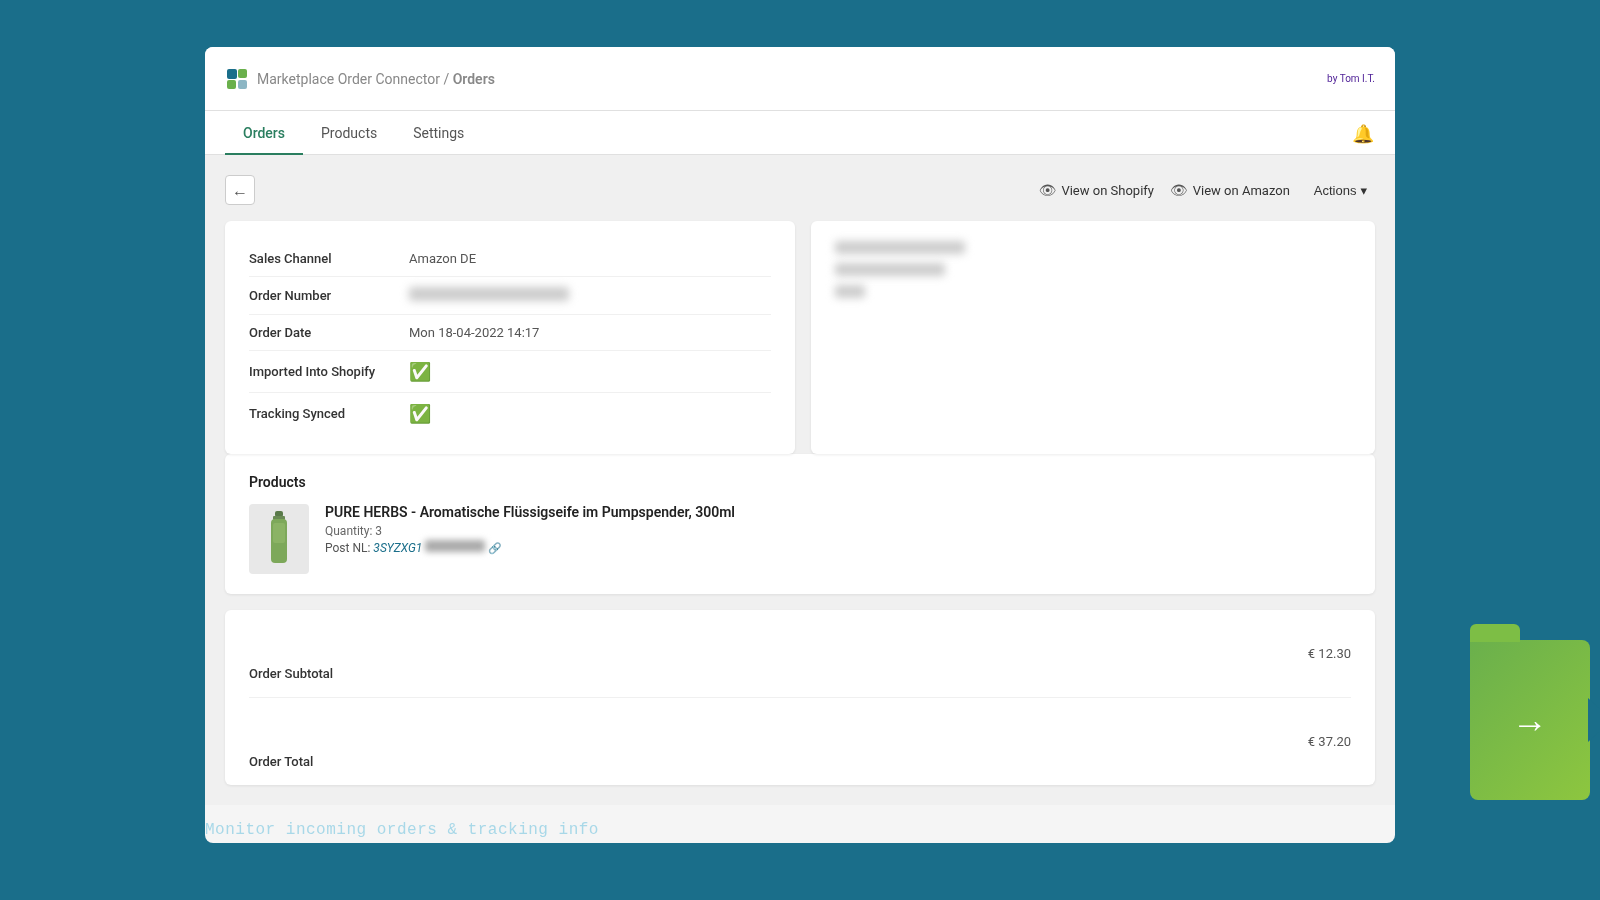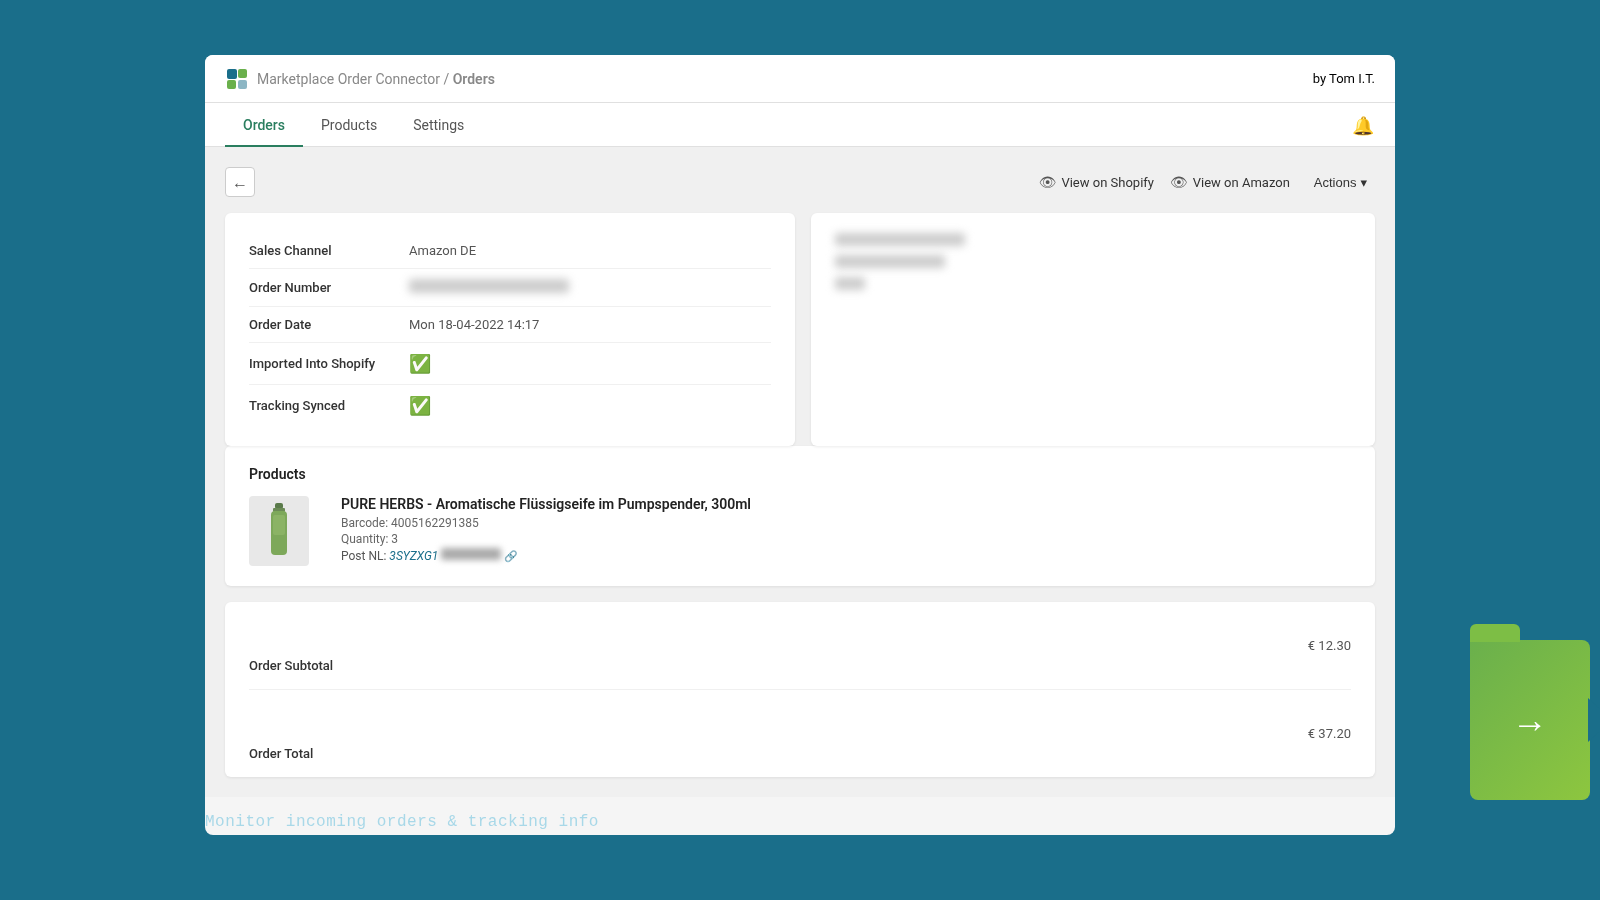"Marketplace Order Connector / Orders" .app-header { height: 48px -> 64px }
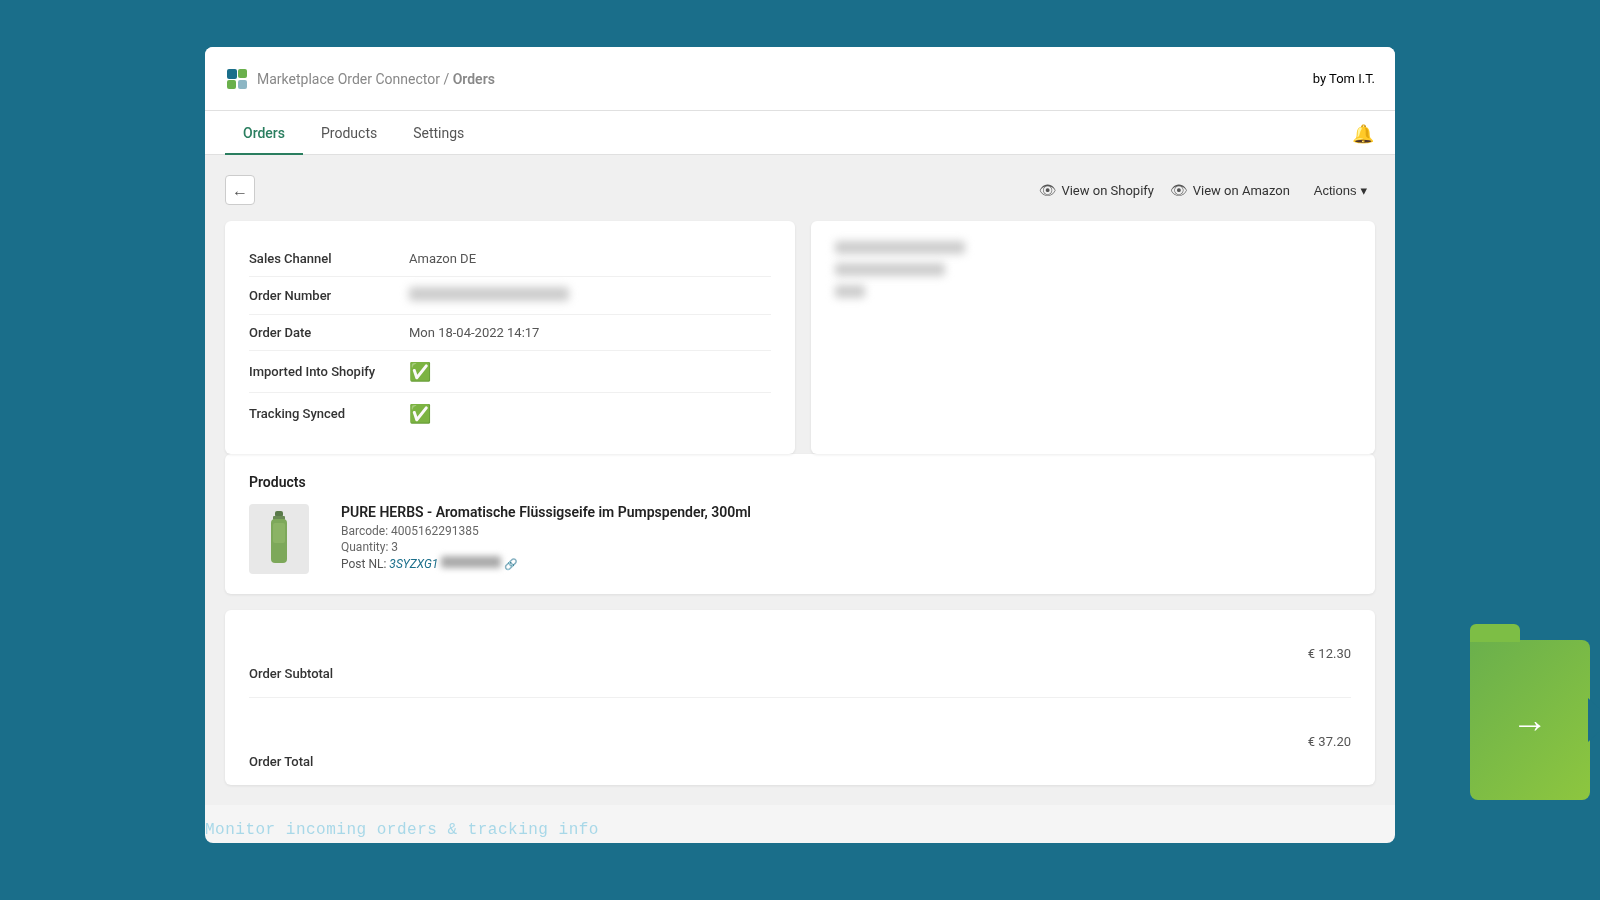"by Tom I.T." .app-by { color: #000000 -> #4c1d95; font-size: 13px -> 10px }
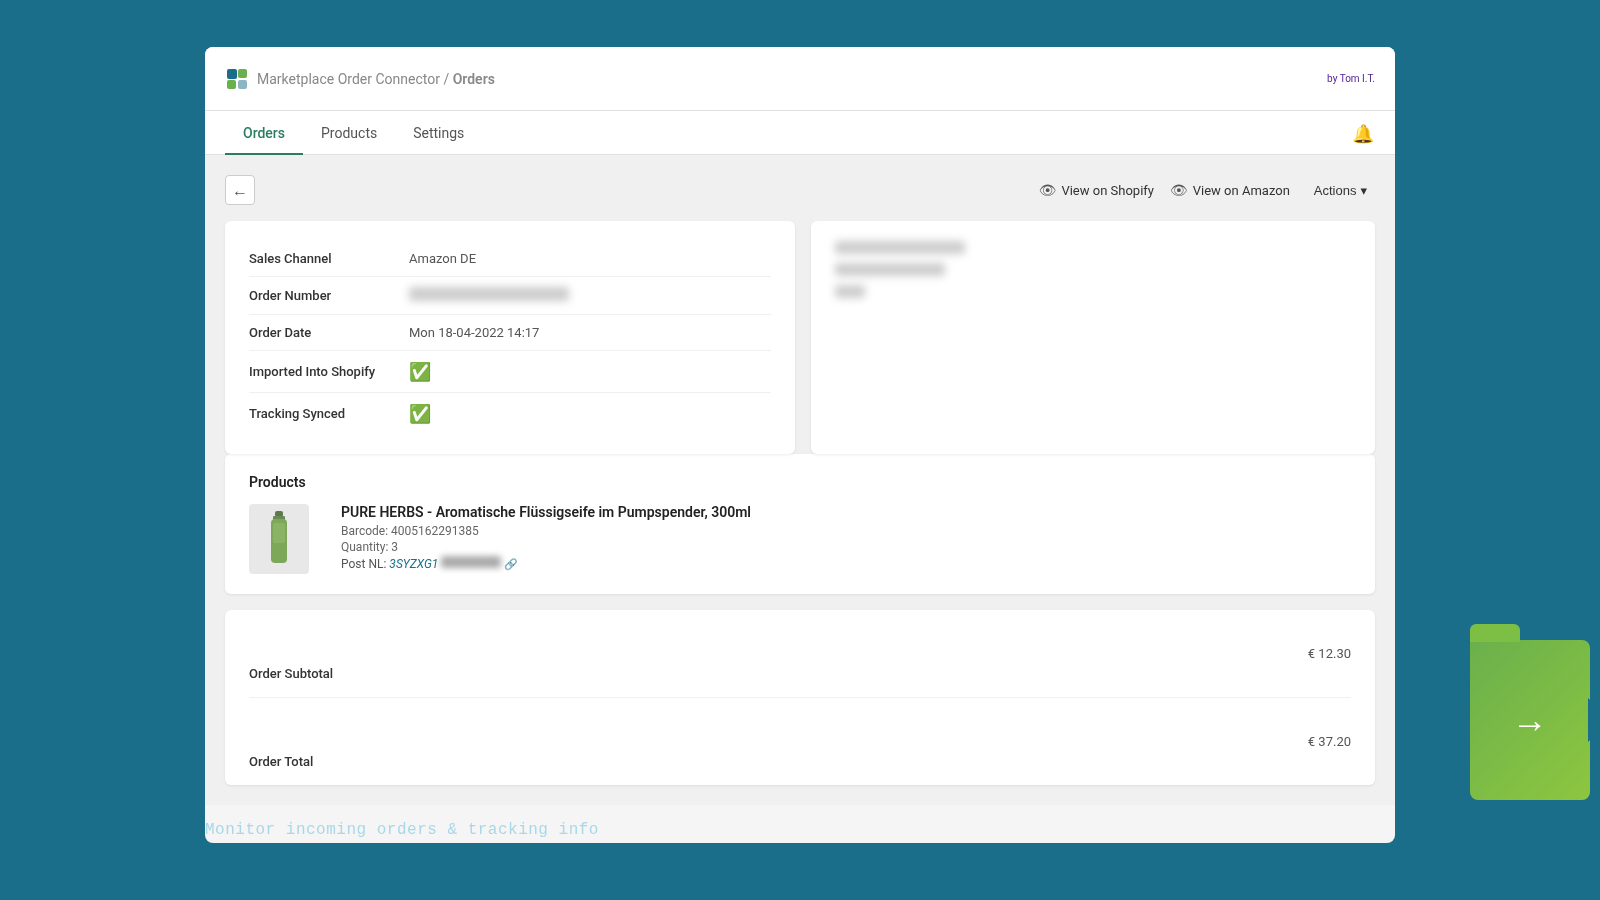"PURE HERBS - Aromatische Flüssigseife" .product-row { gap: 32px -> 16px }
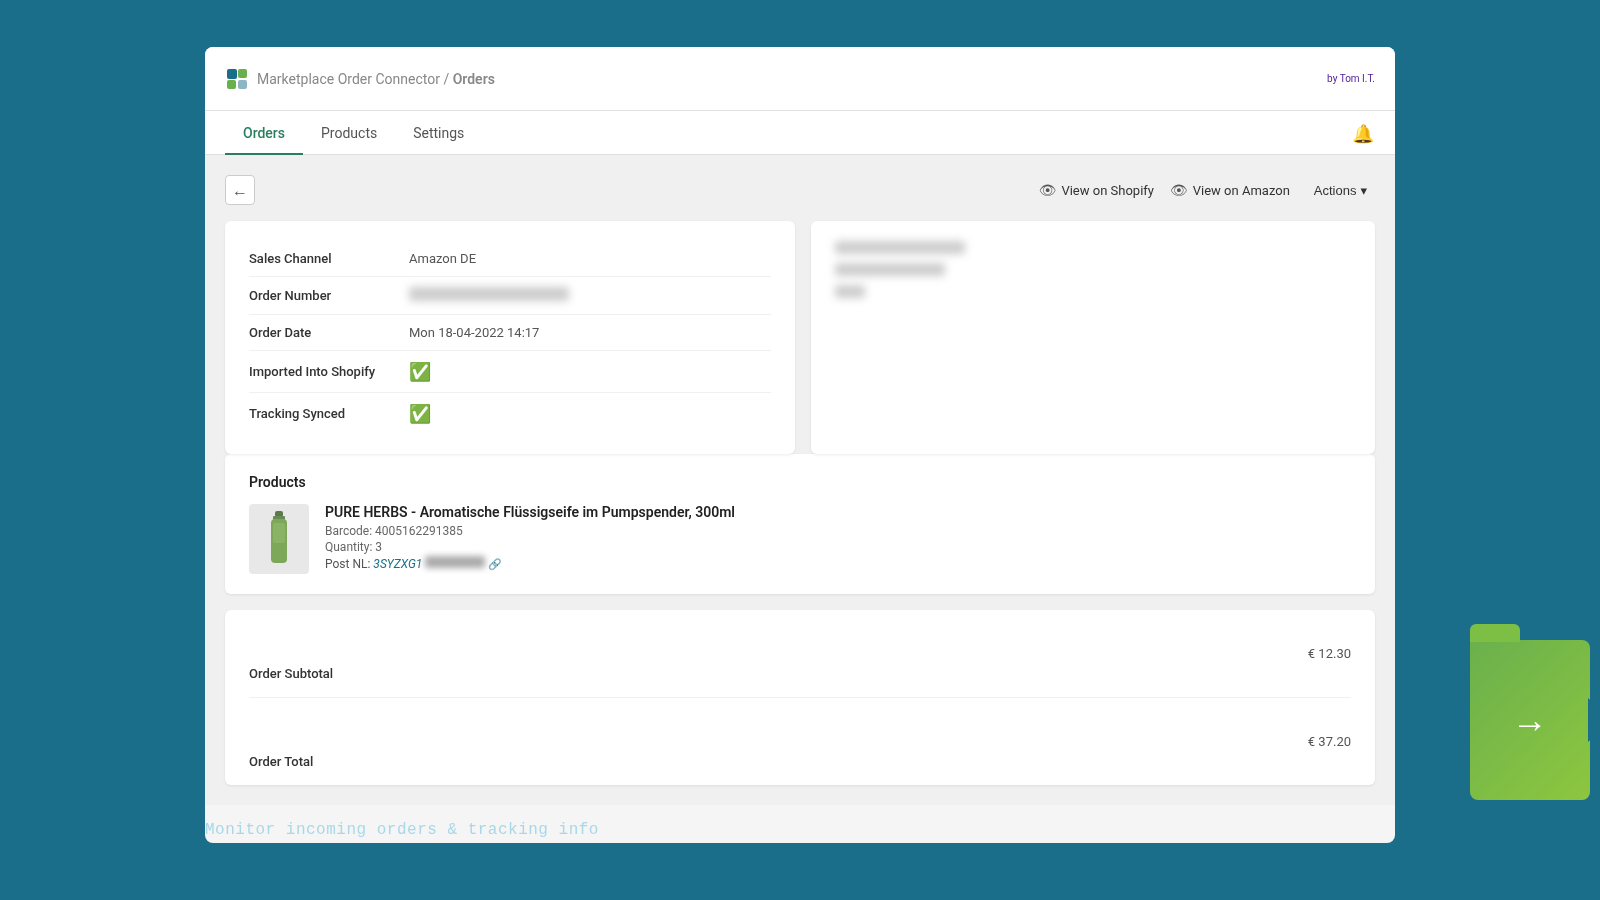"Barcode: 4005162291385" div.product-meta { html: <div>Barcode: 4005162291385</div> -> none }
